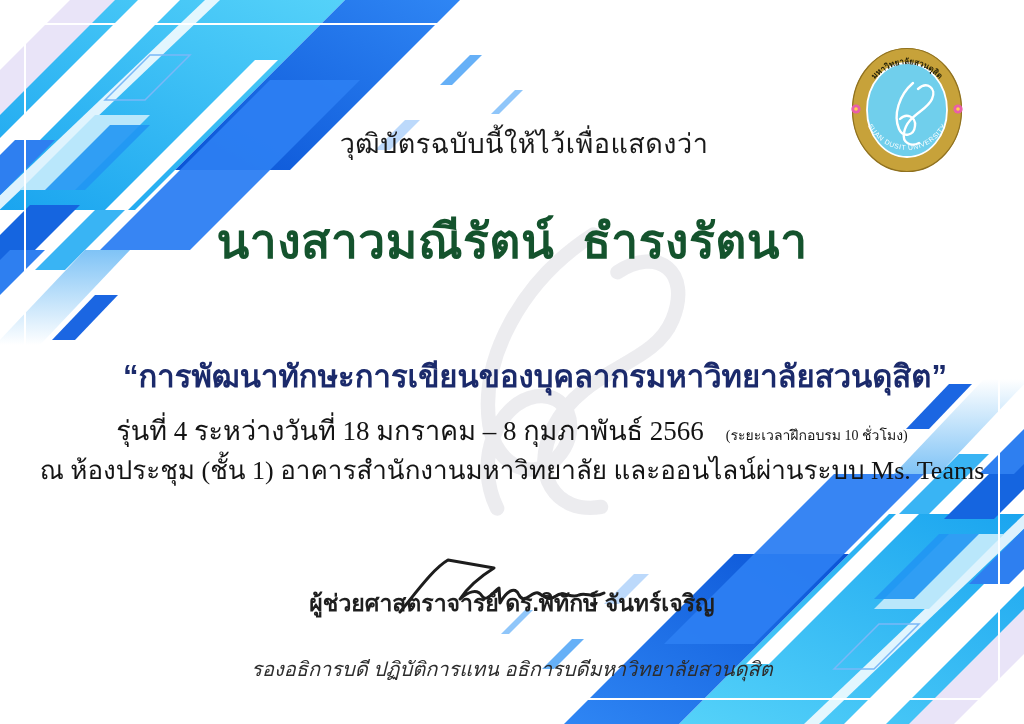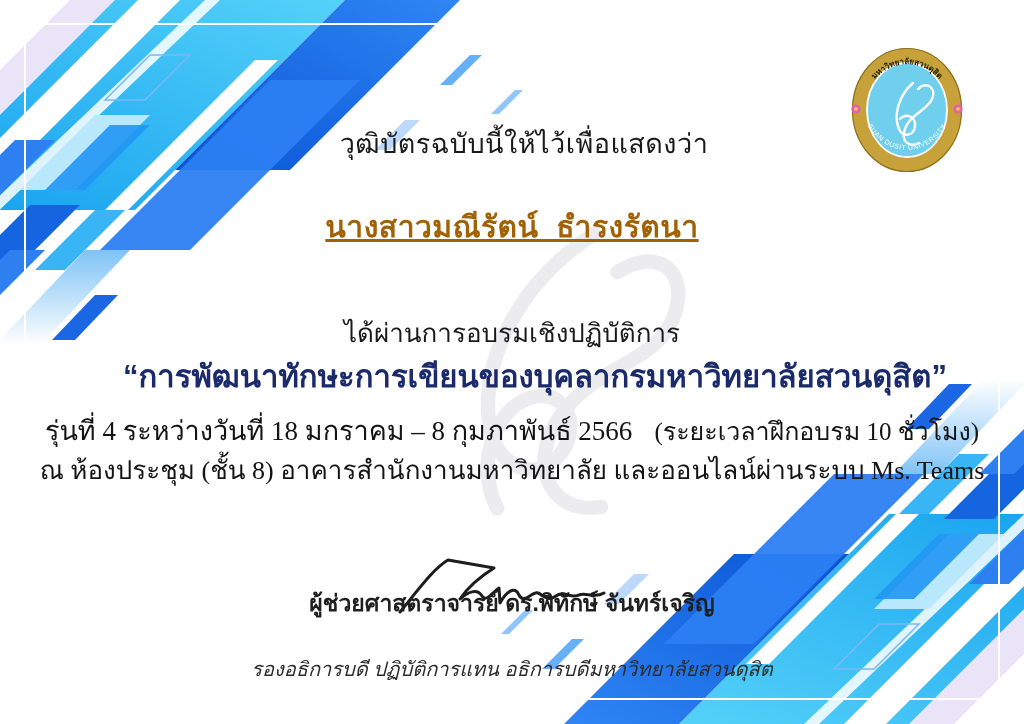"นางสาวมณีรัตน์ ธำรงรัตนา" .recipient { color: #a16207 -> #14532d; font-size: 30px -> 48px; text-decoration: underline -> none }
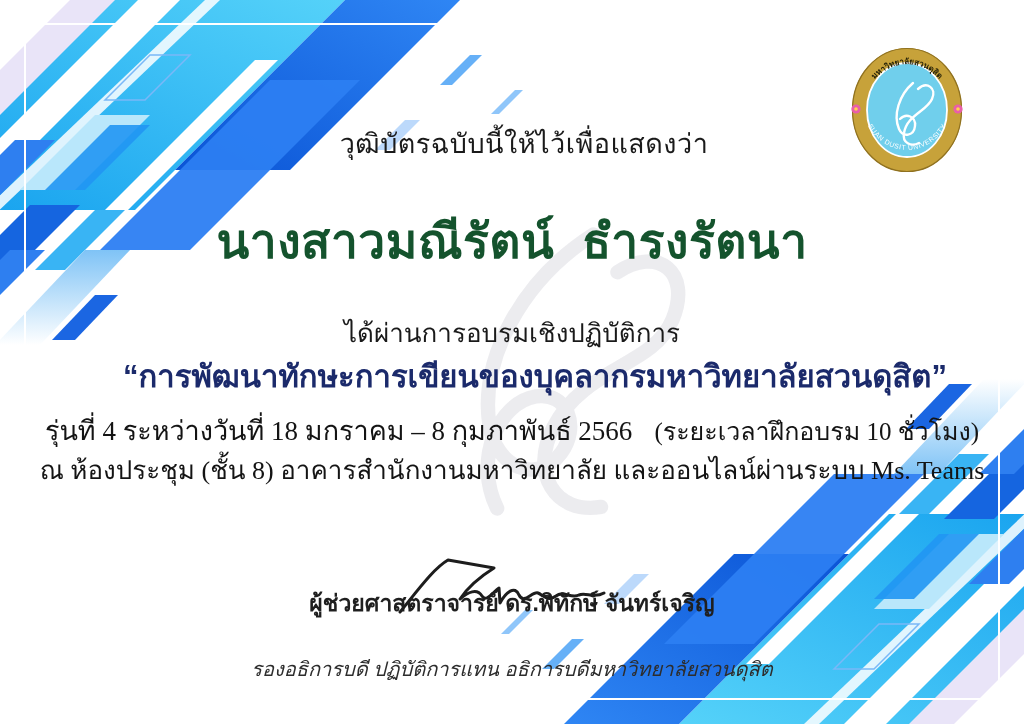"ได้ผ่านการอบรมเชิงปฏิบัติการ" div.line { html: <div>ได้ผ่านการอบรมเชิงปฏิบัติการ</div> -> none }
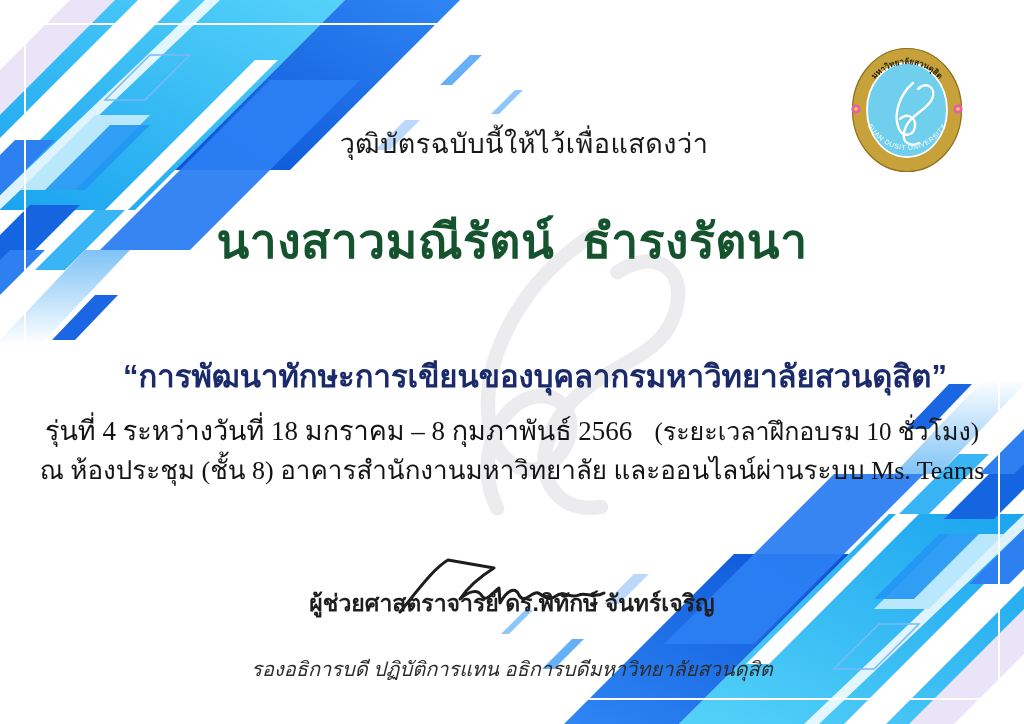"(ระยะเวลาฝึกอบรม 10 ชั่วโมง)" .session .note { font-size: 25px -> 14px }
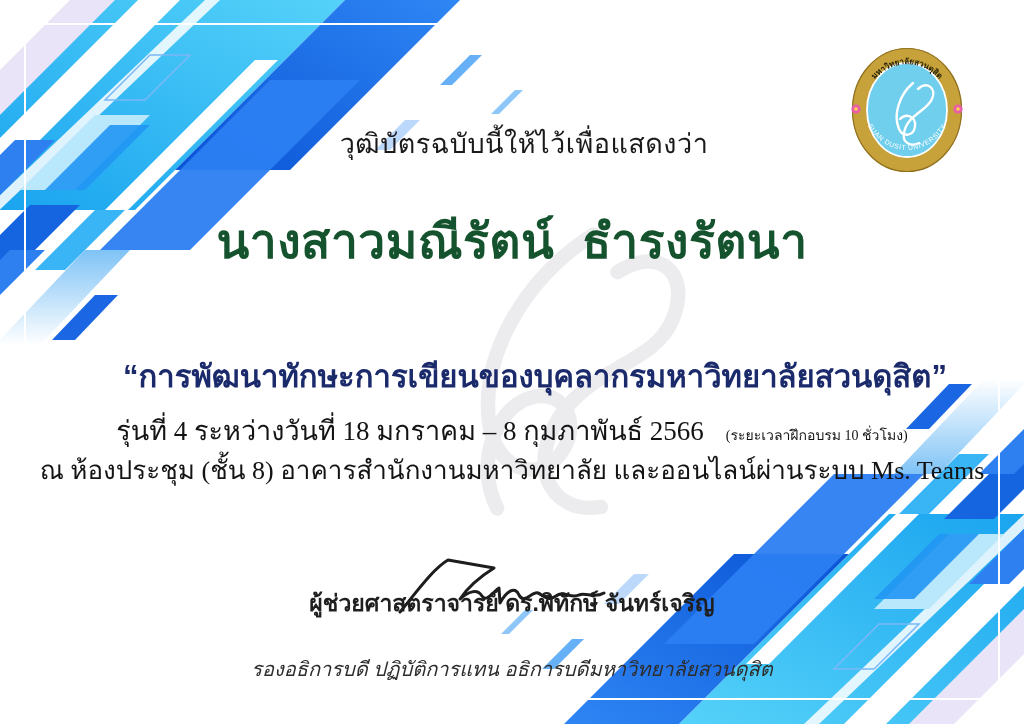"ณ ห้องประชุม (ชั้น 8)" div.line { text: 8 -> 1 }
